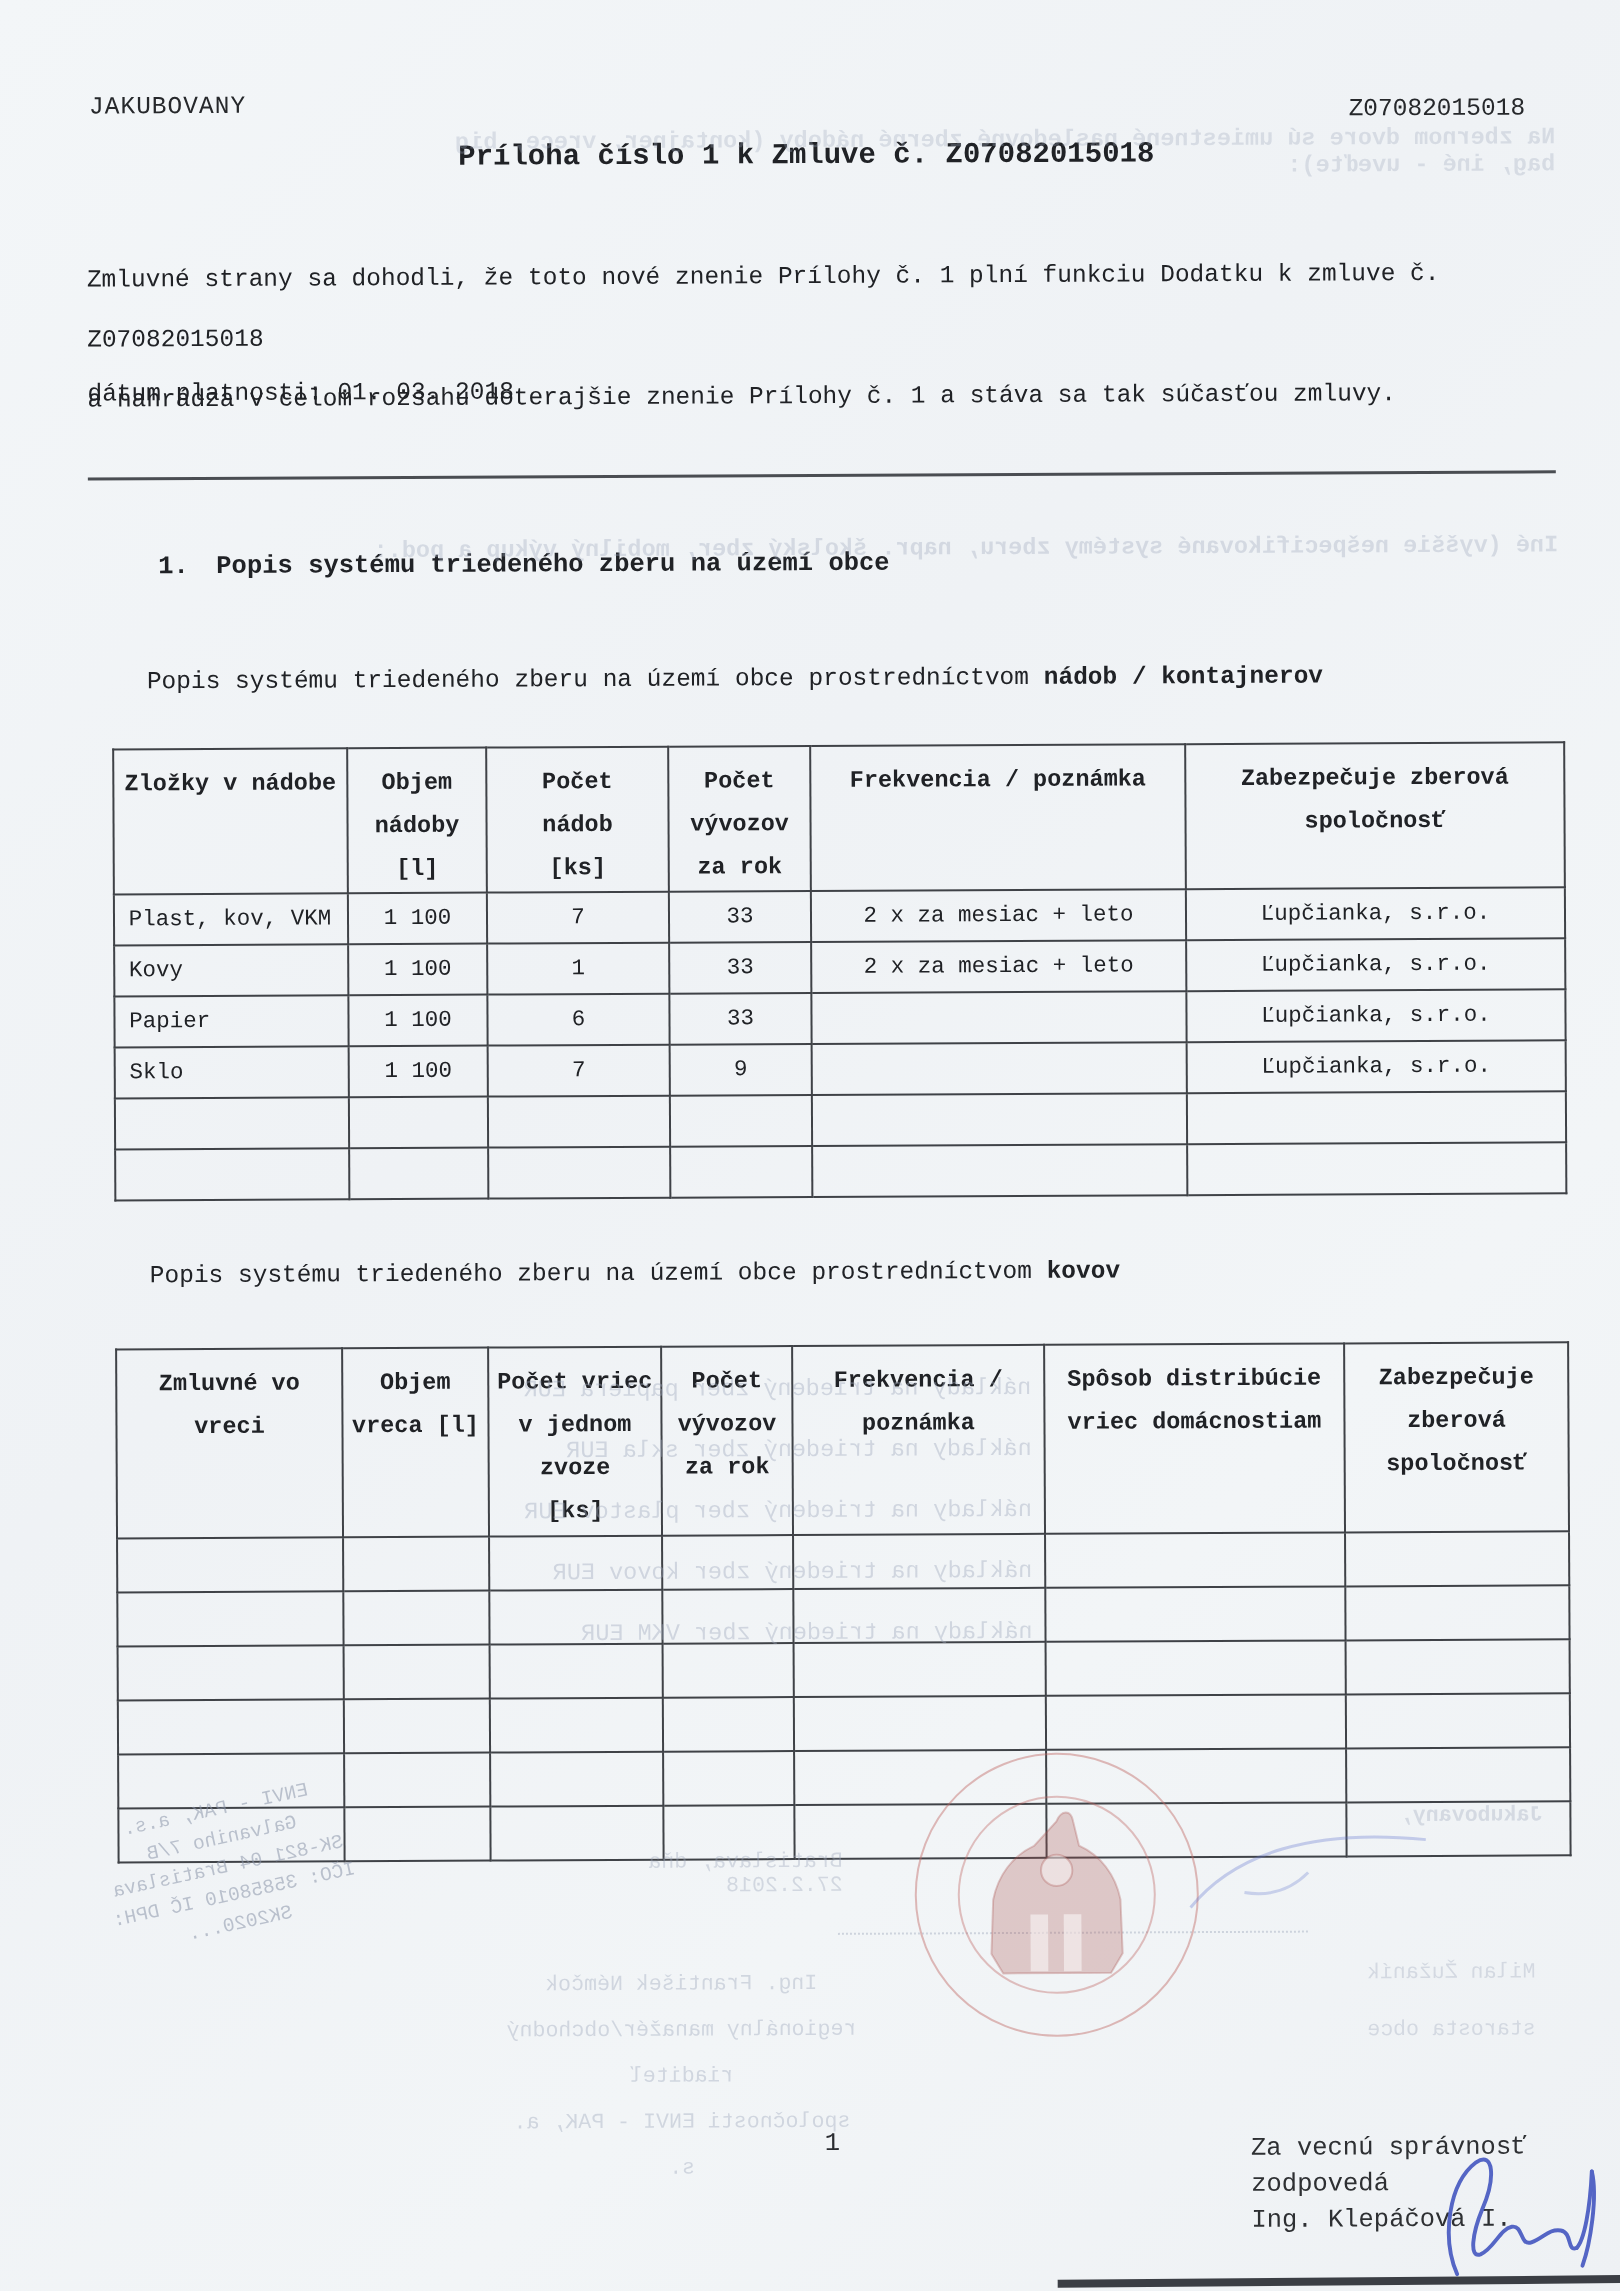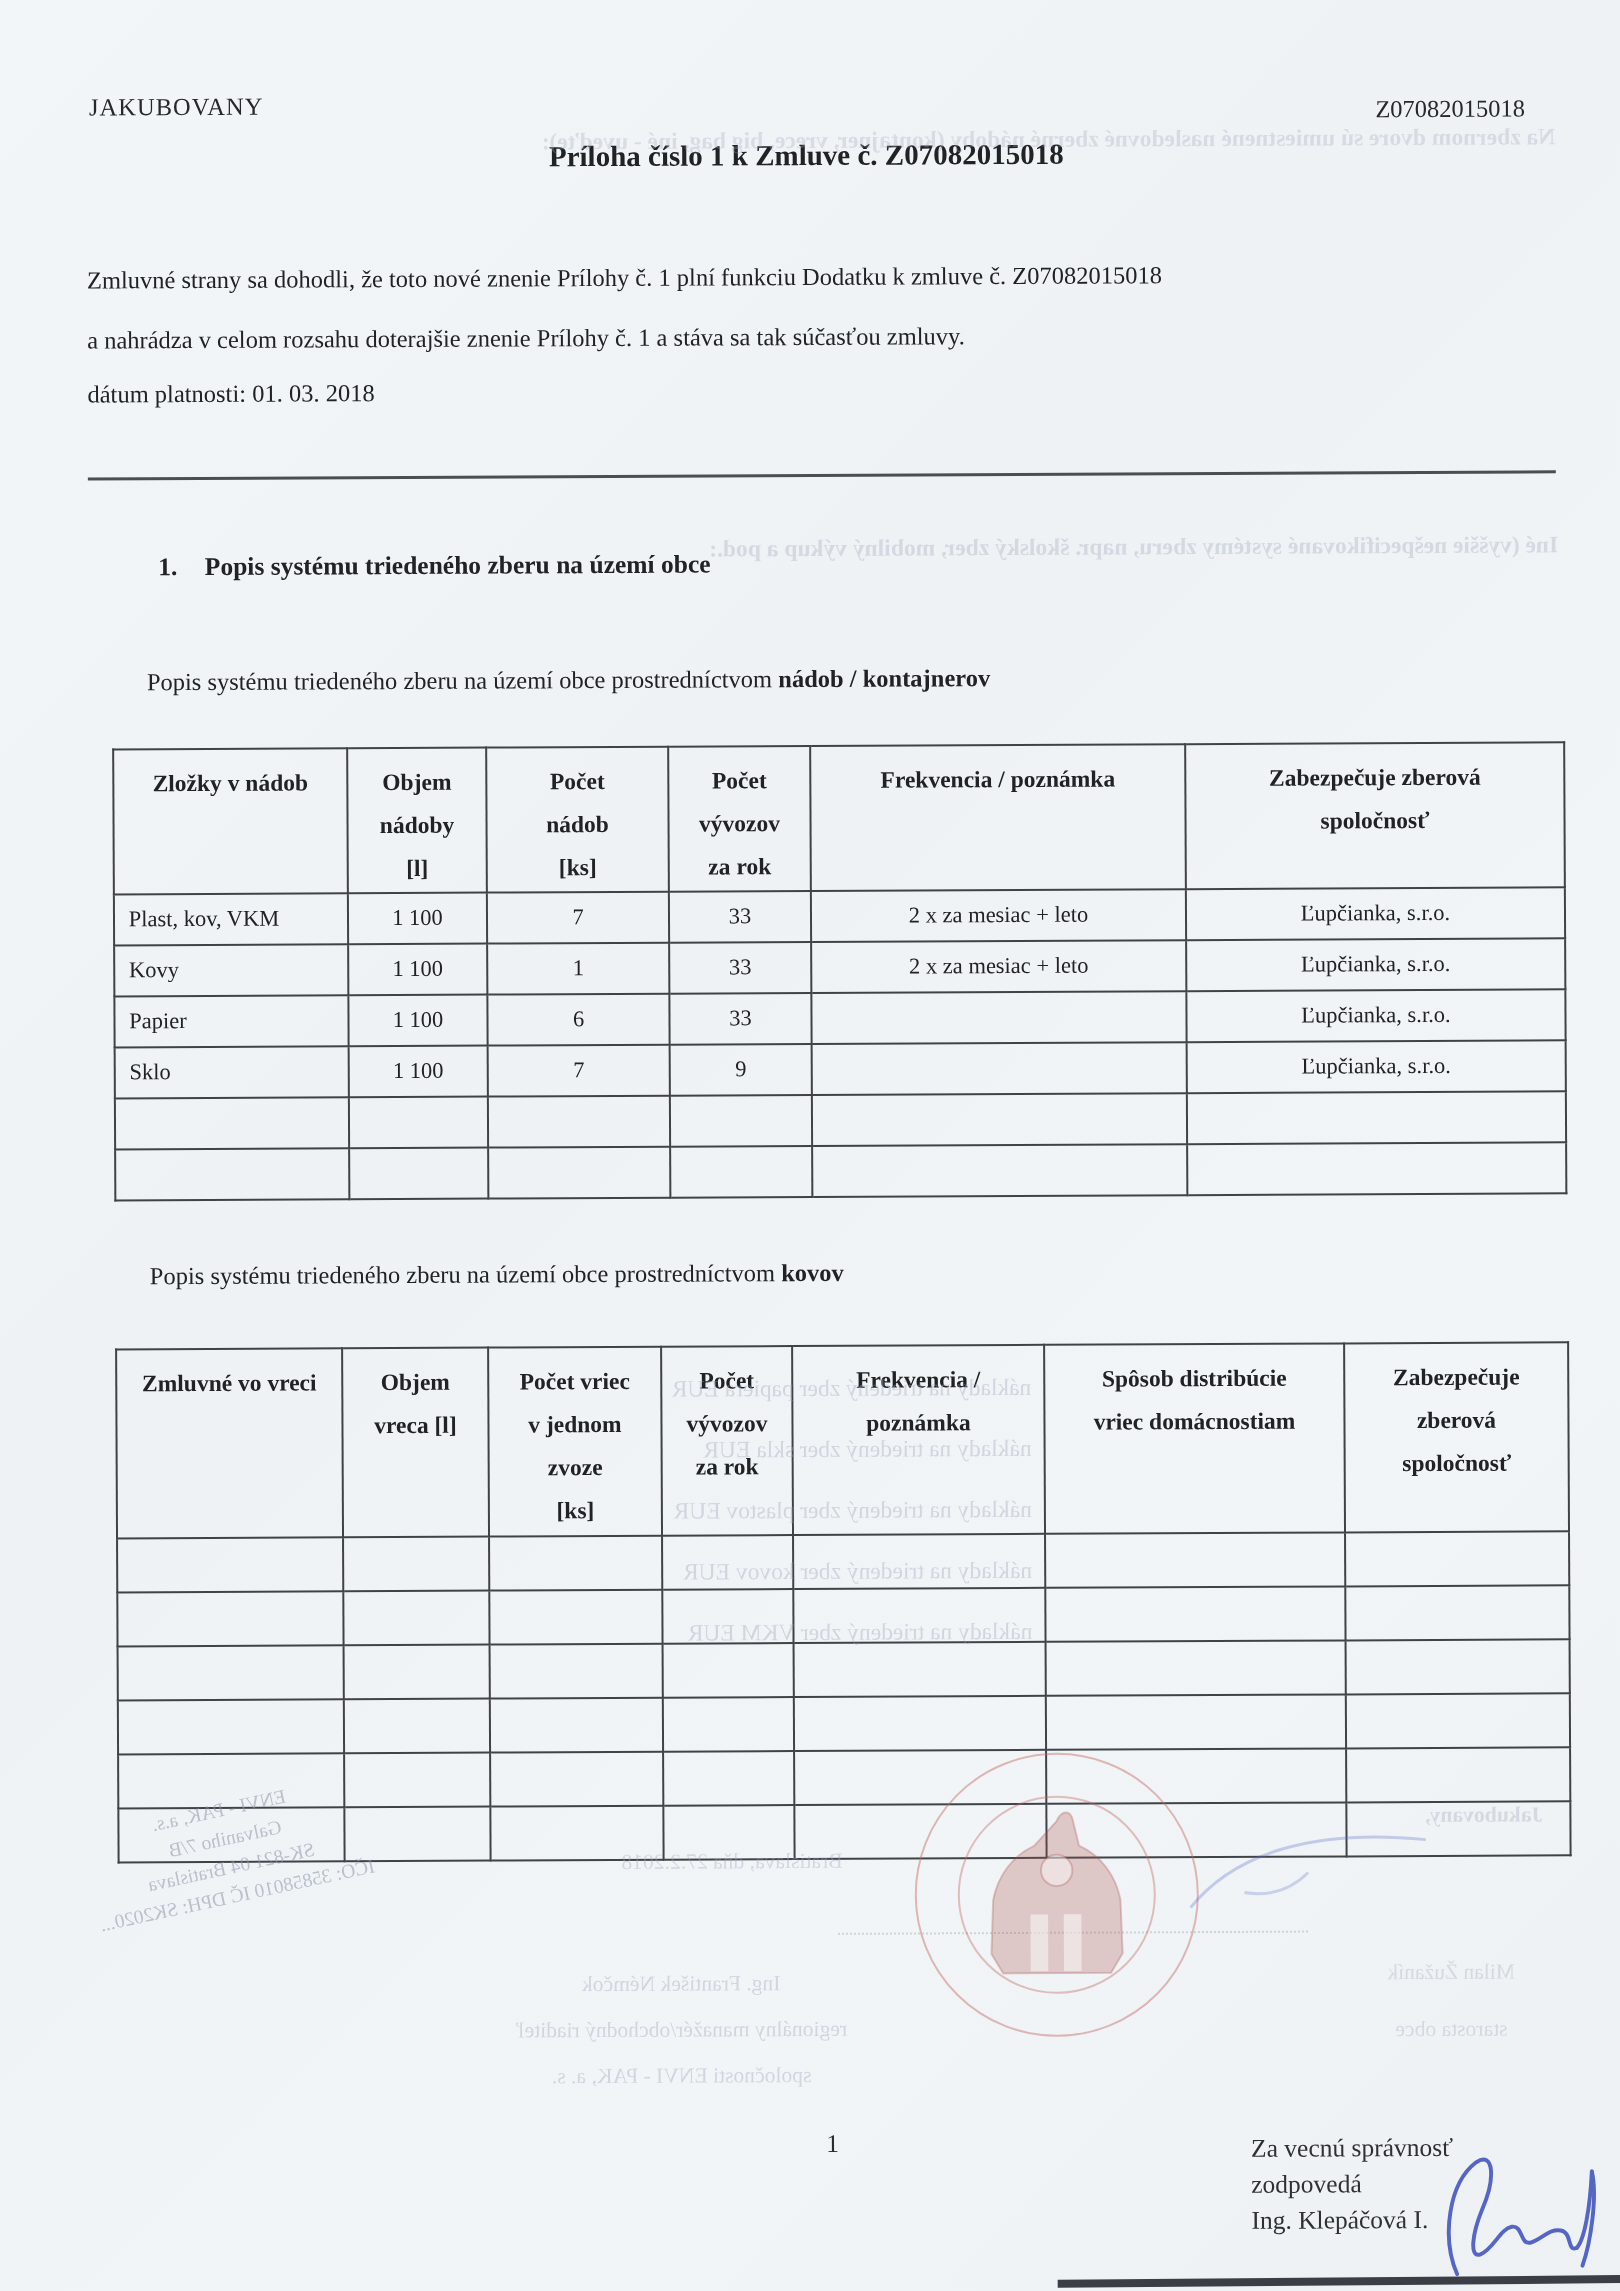"JAKUBOVANY" .scan { font-family: Liberation Serif, serif -> Liberation Mono, monospace }
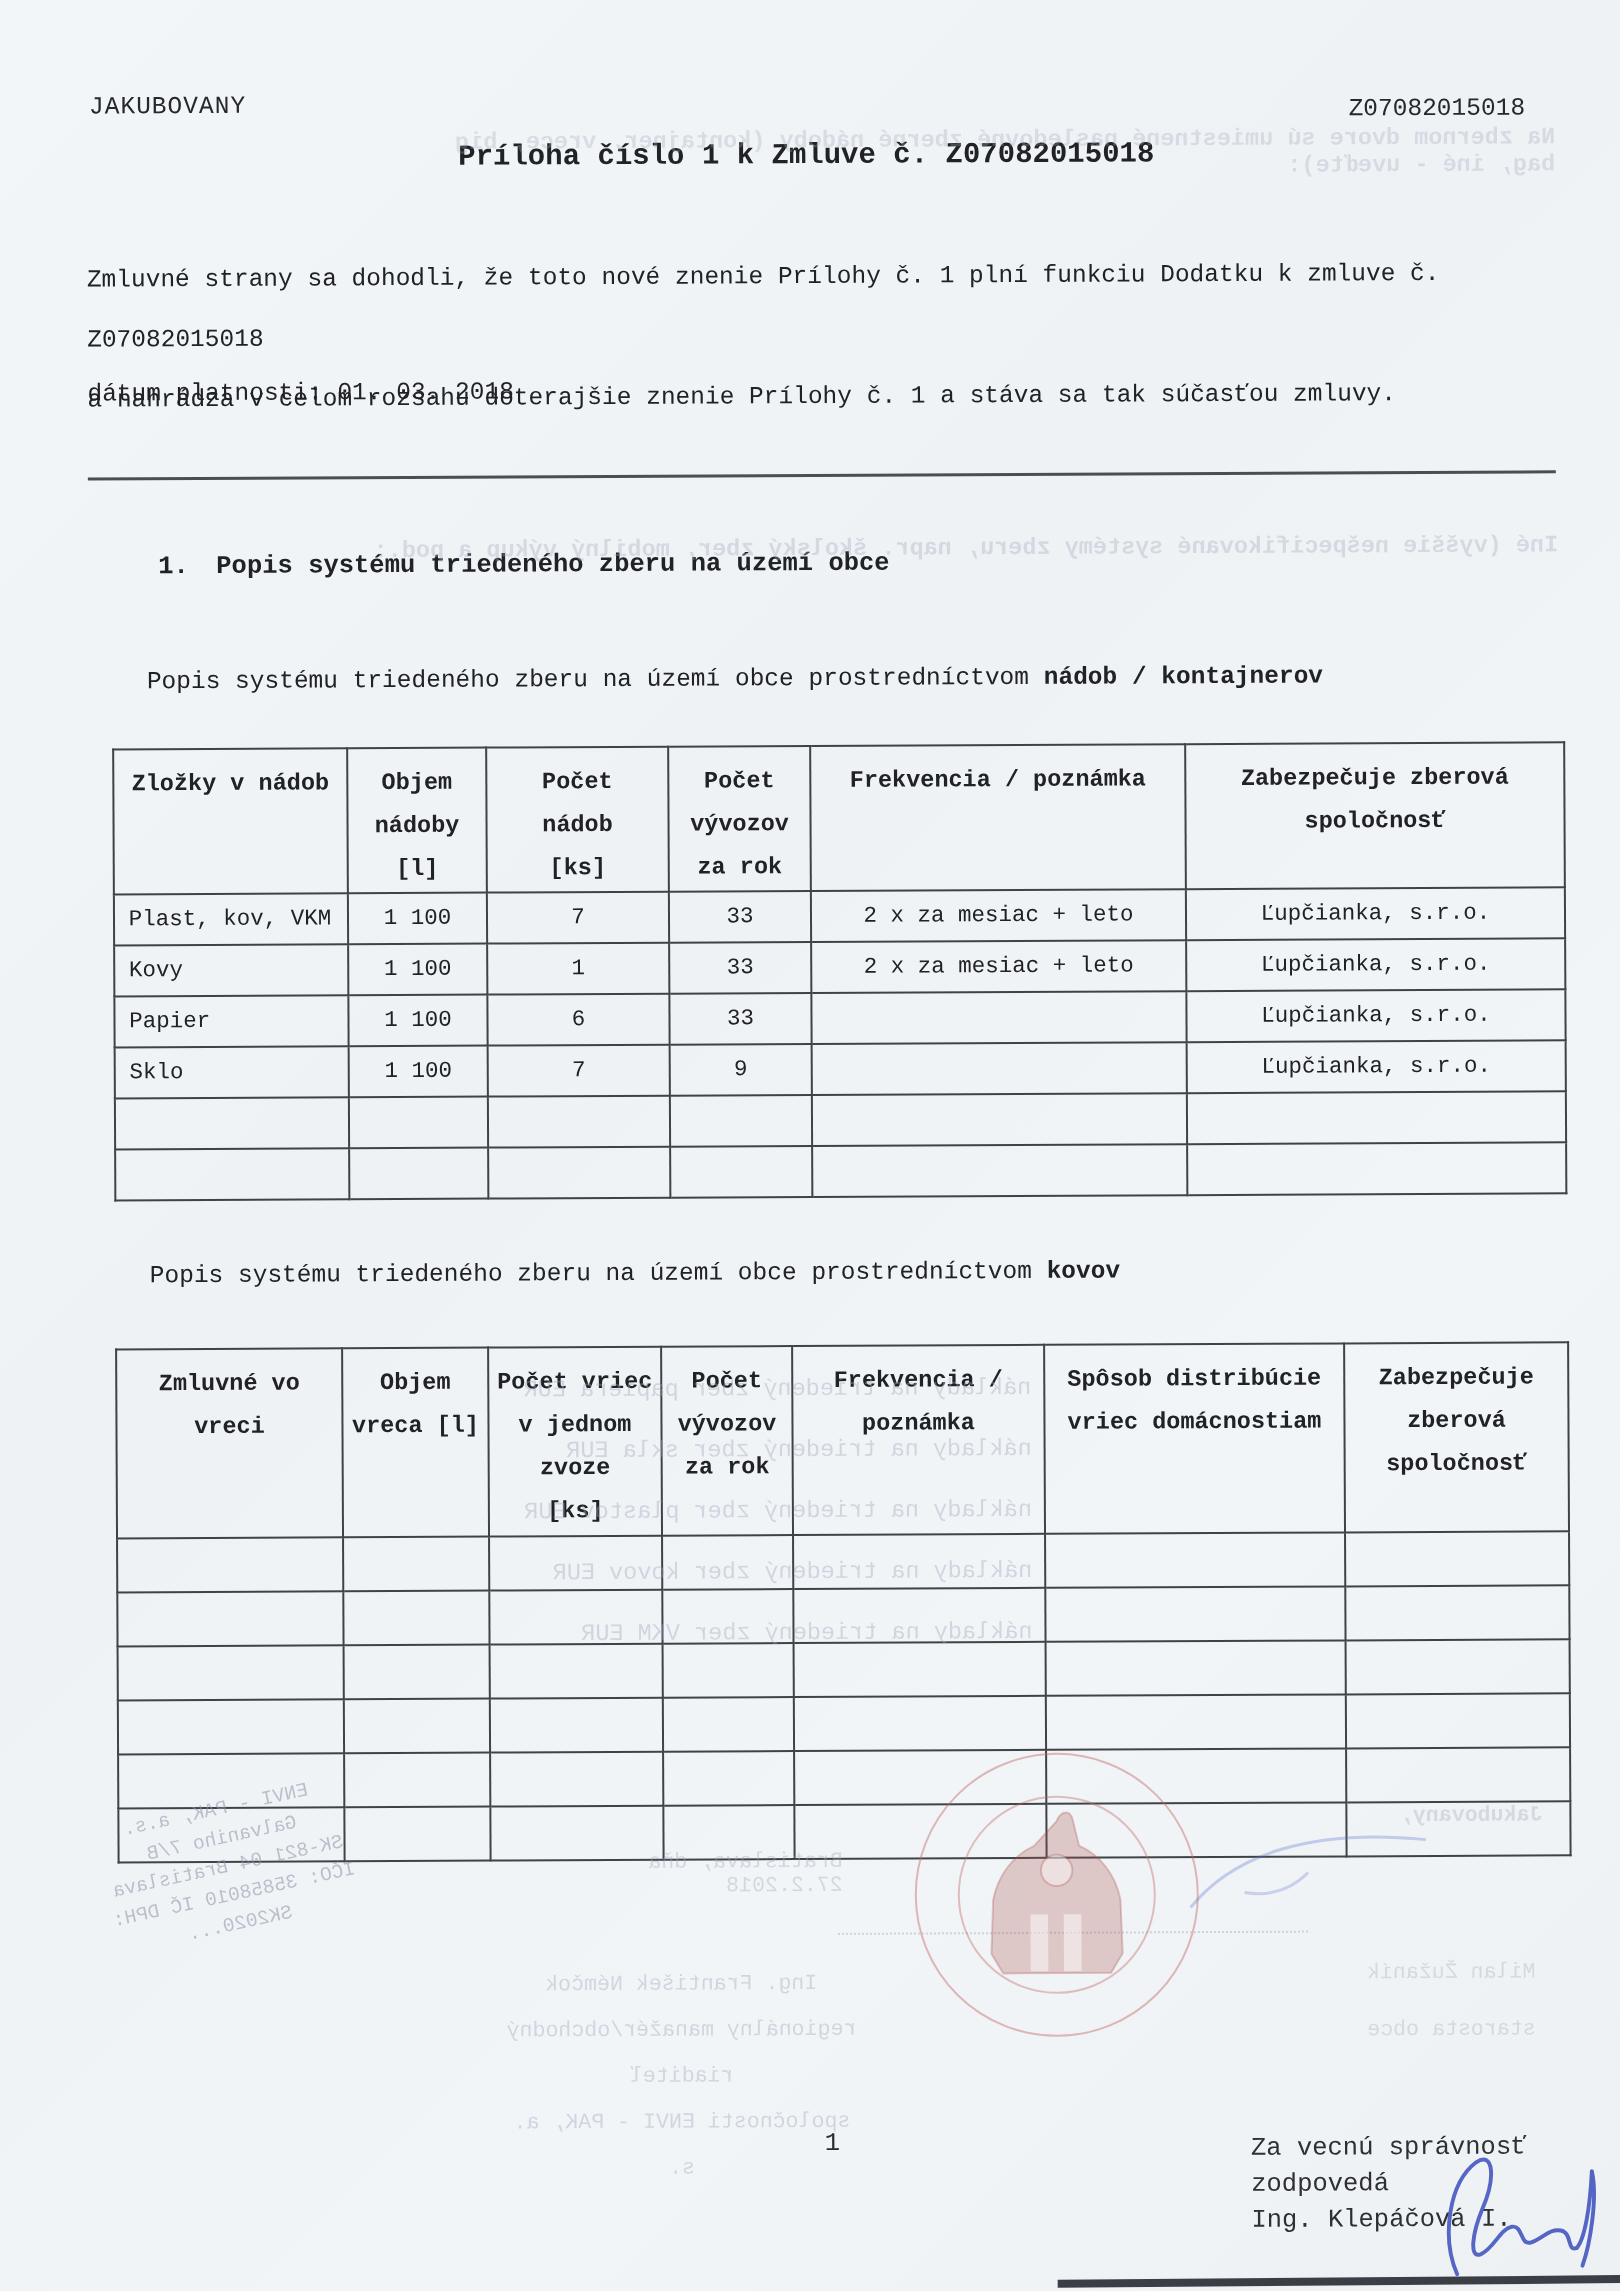"Zložky v nádob" th { text: nádob -> nádobe }
